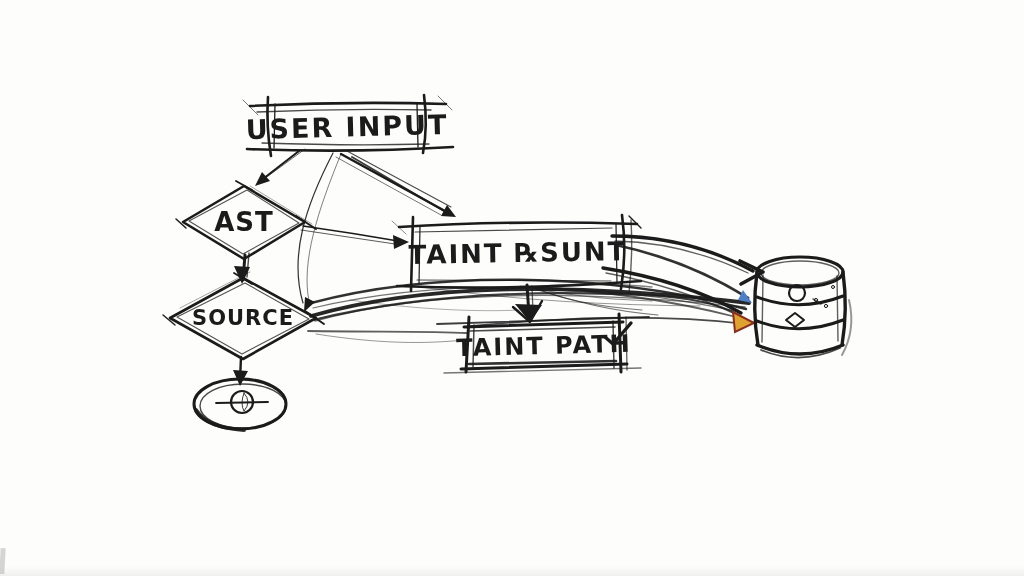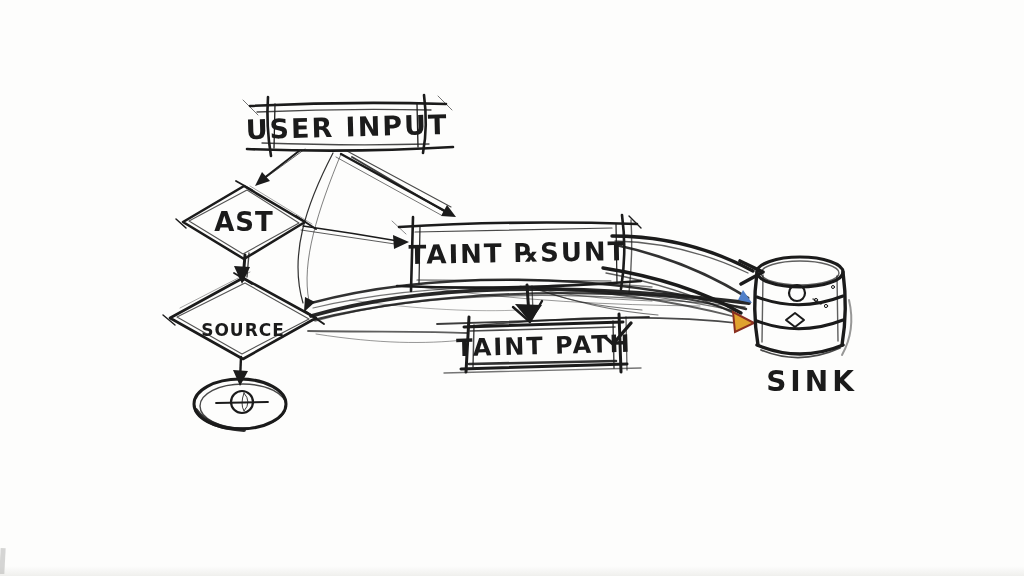"SOURCE" .lbl-source { font-size: 17px -> 21px; top: 330px -> 318px }
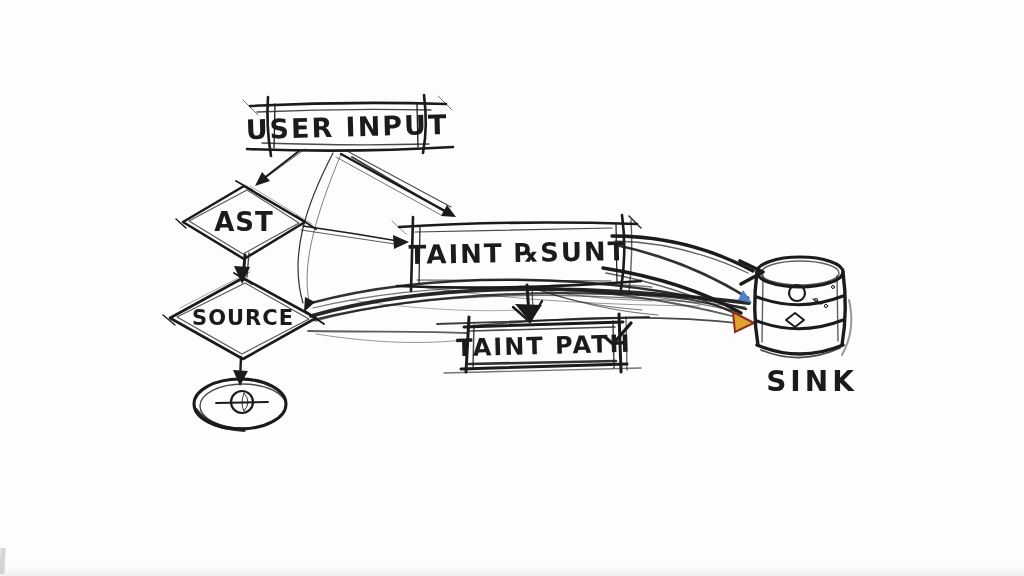"SINK" div.lbl { html: <div>SINK</div> -> none }
